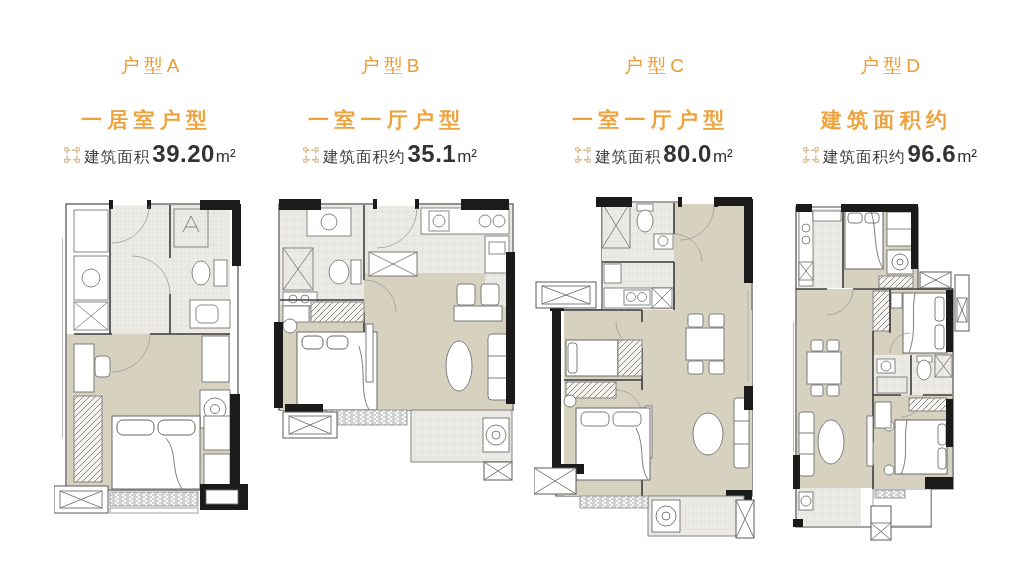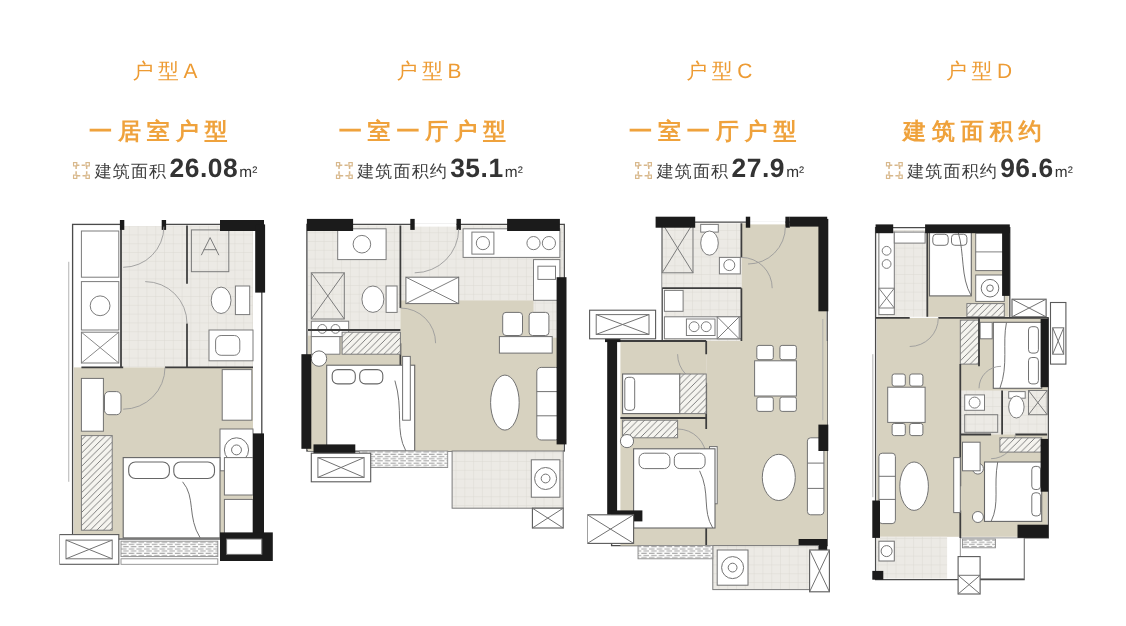"26.08" span.a-value { text: 26.08 -> 39.20 }
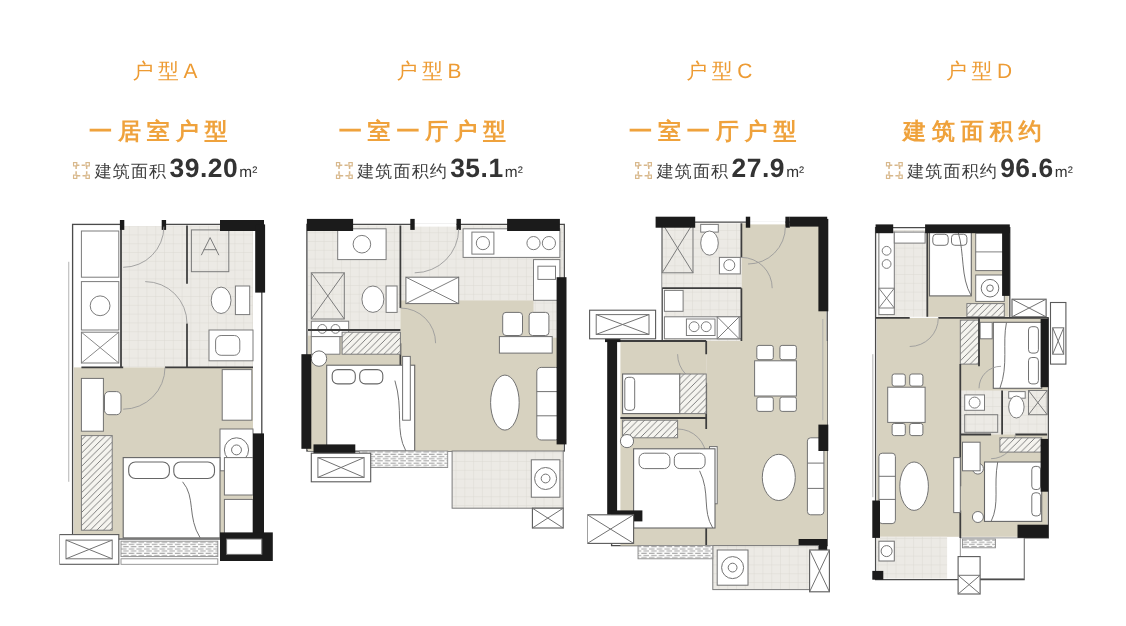"m²" .a-unit { font-size: 14px -> 17px }
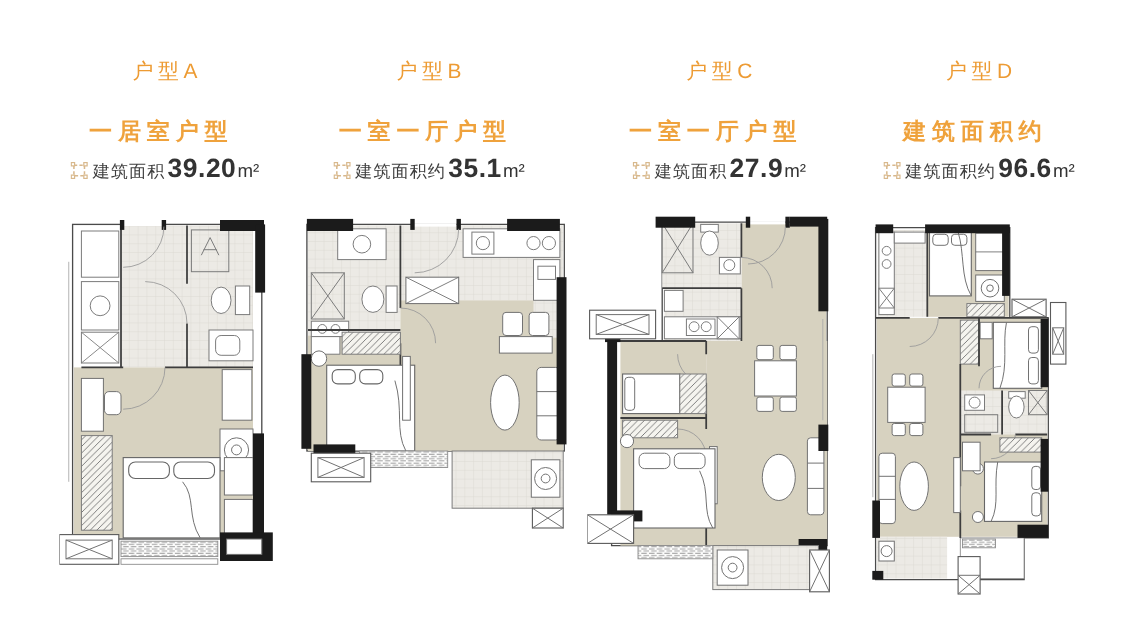"27.9" span.a-value { text: 27.9 -> 80.0 }
